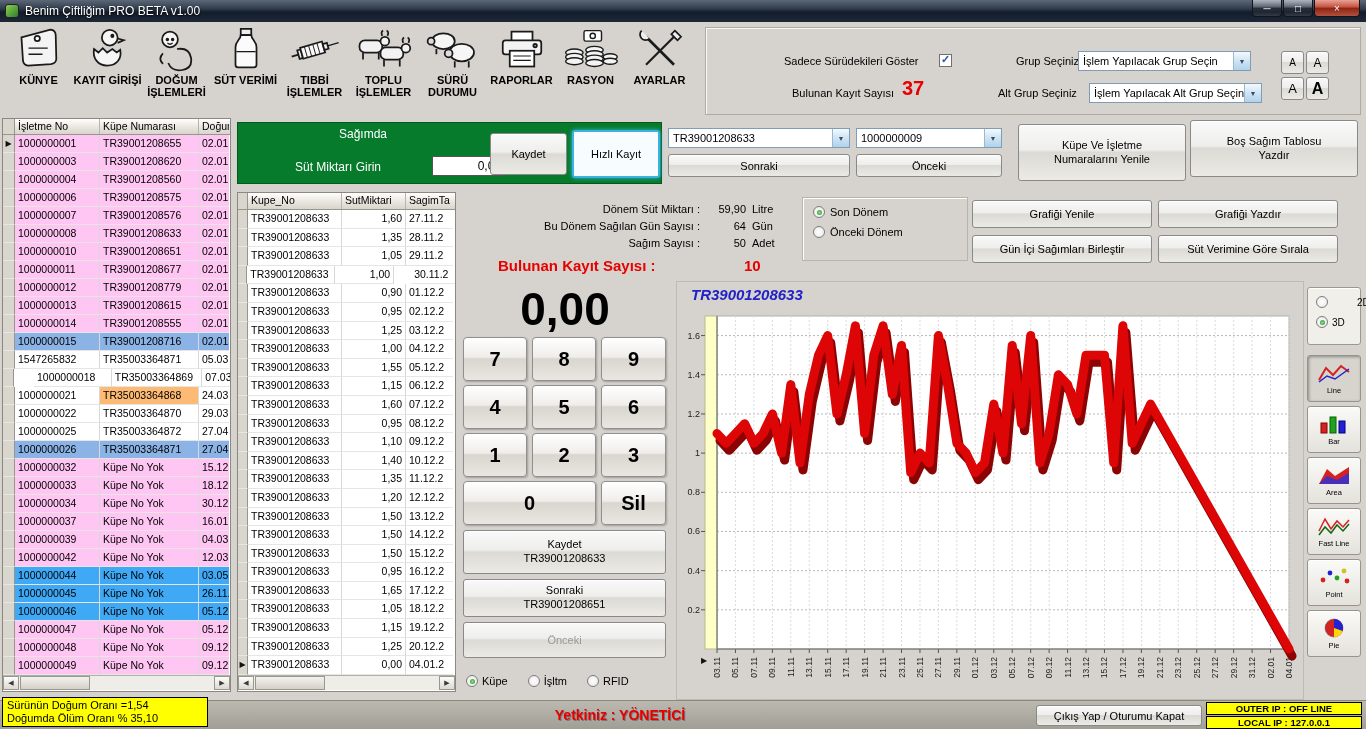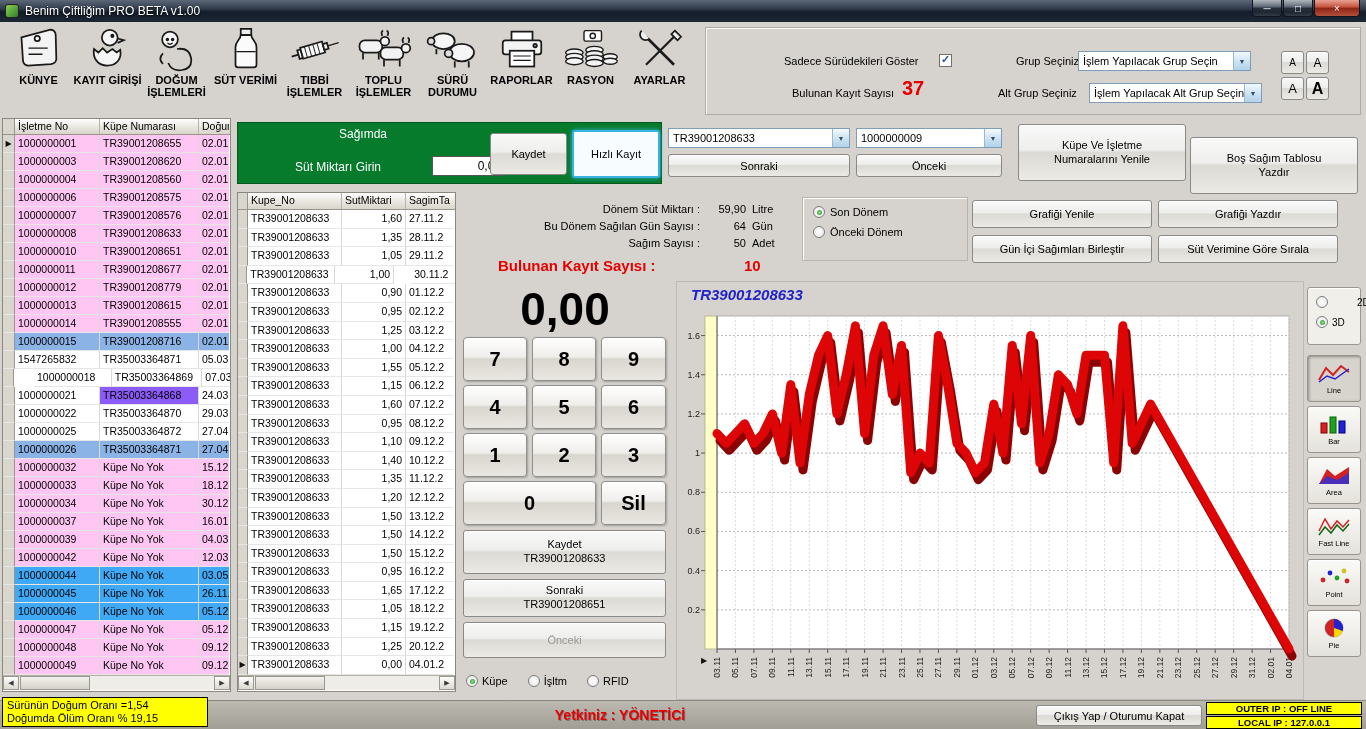"Boş Sağım Tablosu Yazdır" div.btn { top: 137px -> 120px }
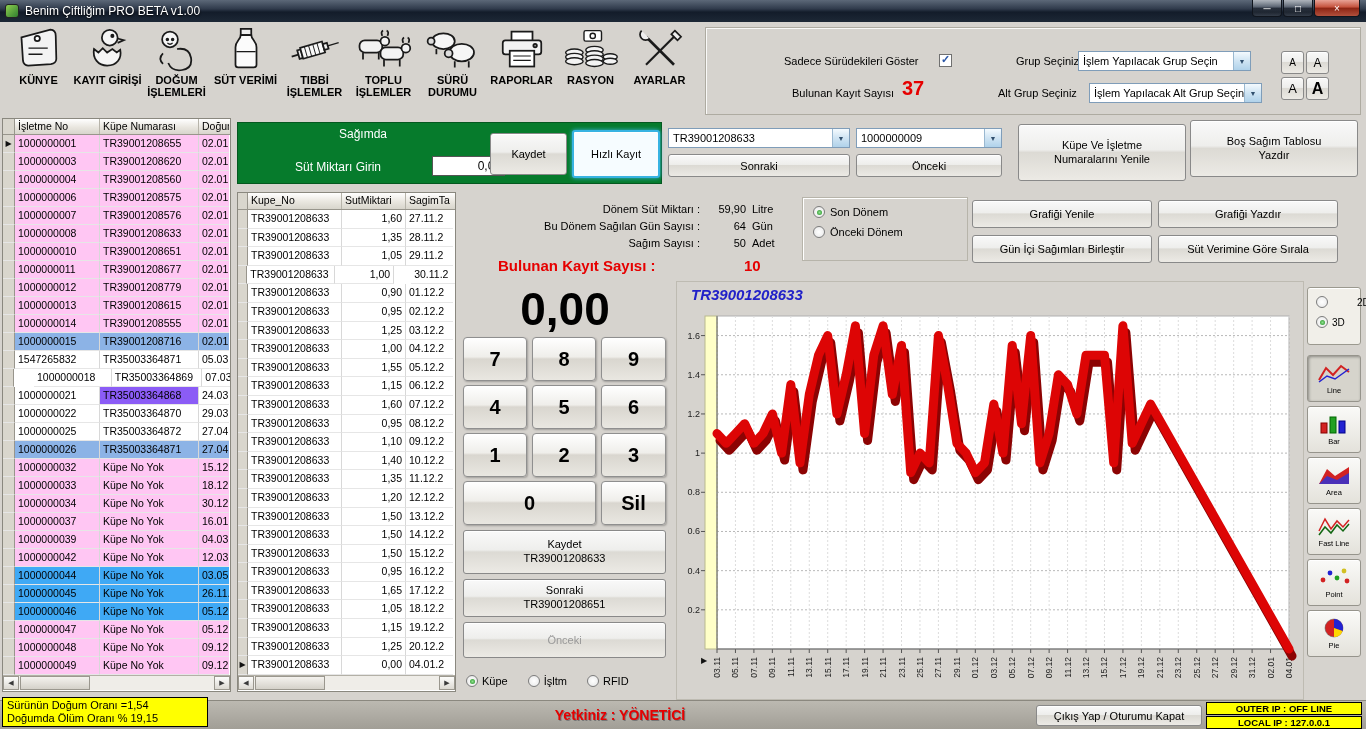"TR35003364868" div.gc { background: #8b5cf6 -> #fdba74 }
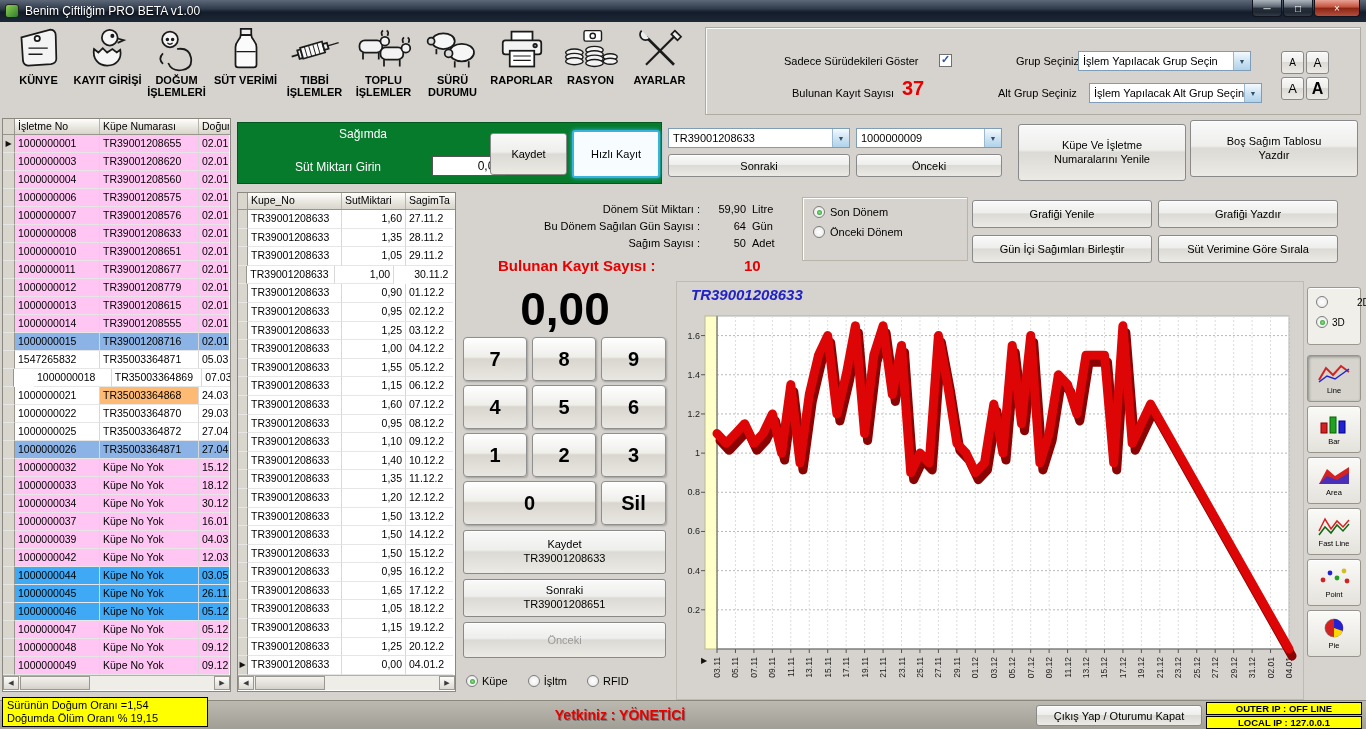"Doğumda Ölüm Oranı % 19,15" div { text: 19,15 -> 35,10 }
